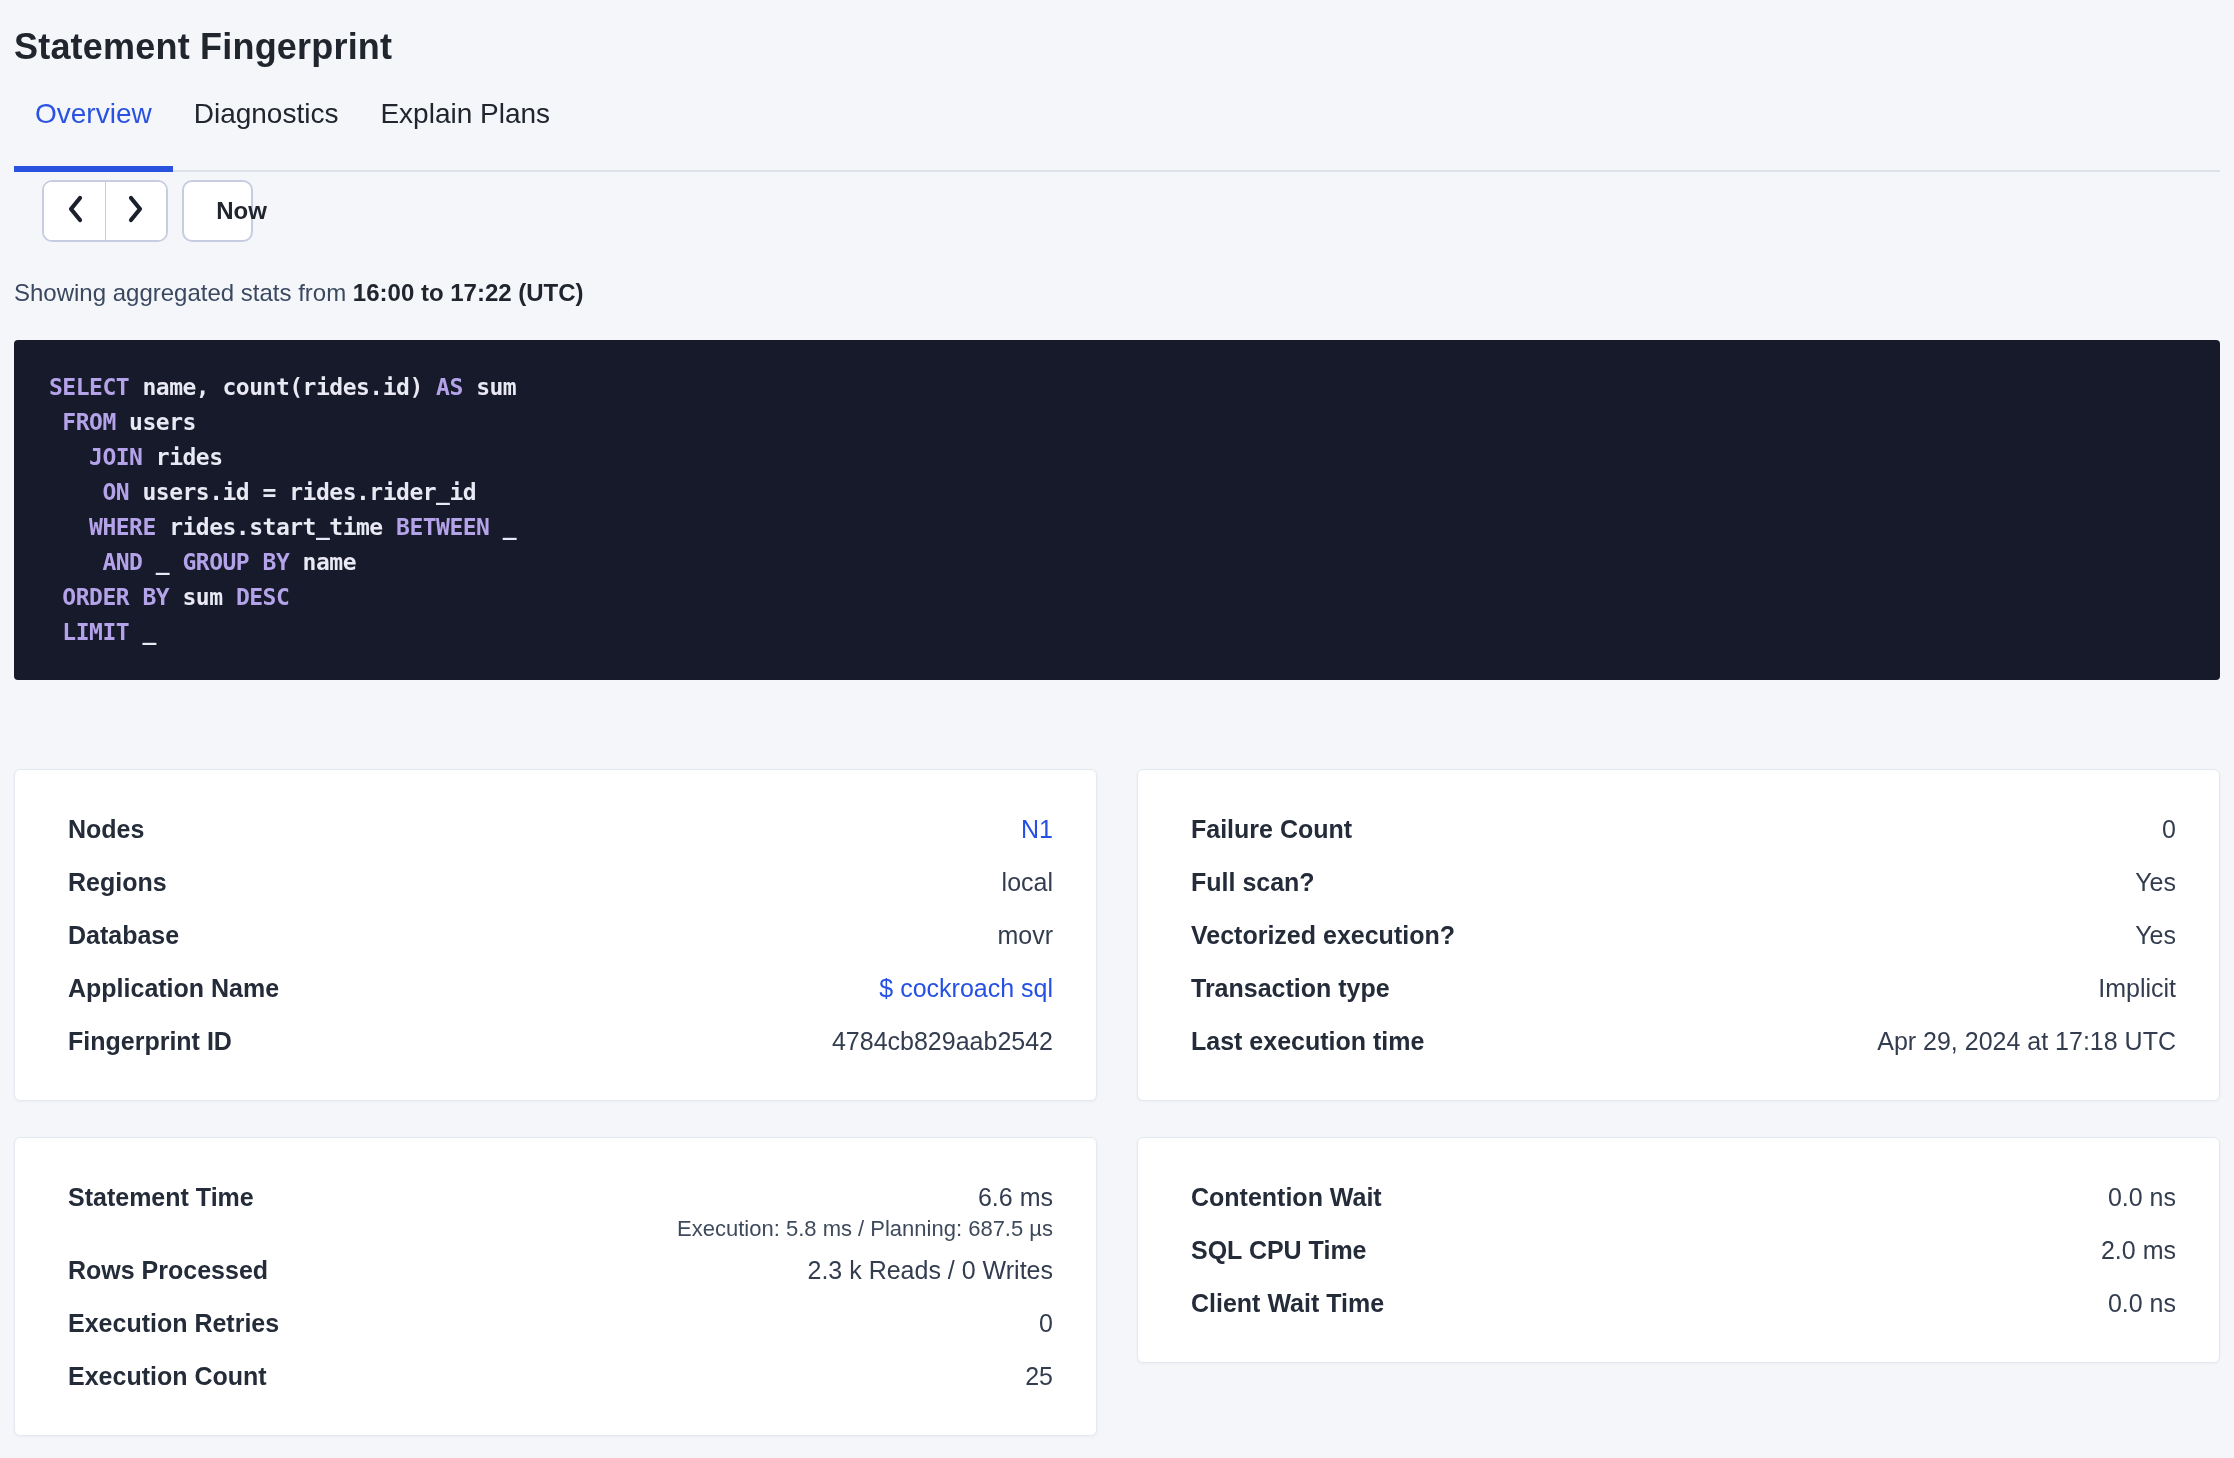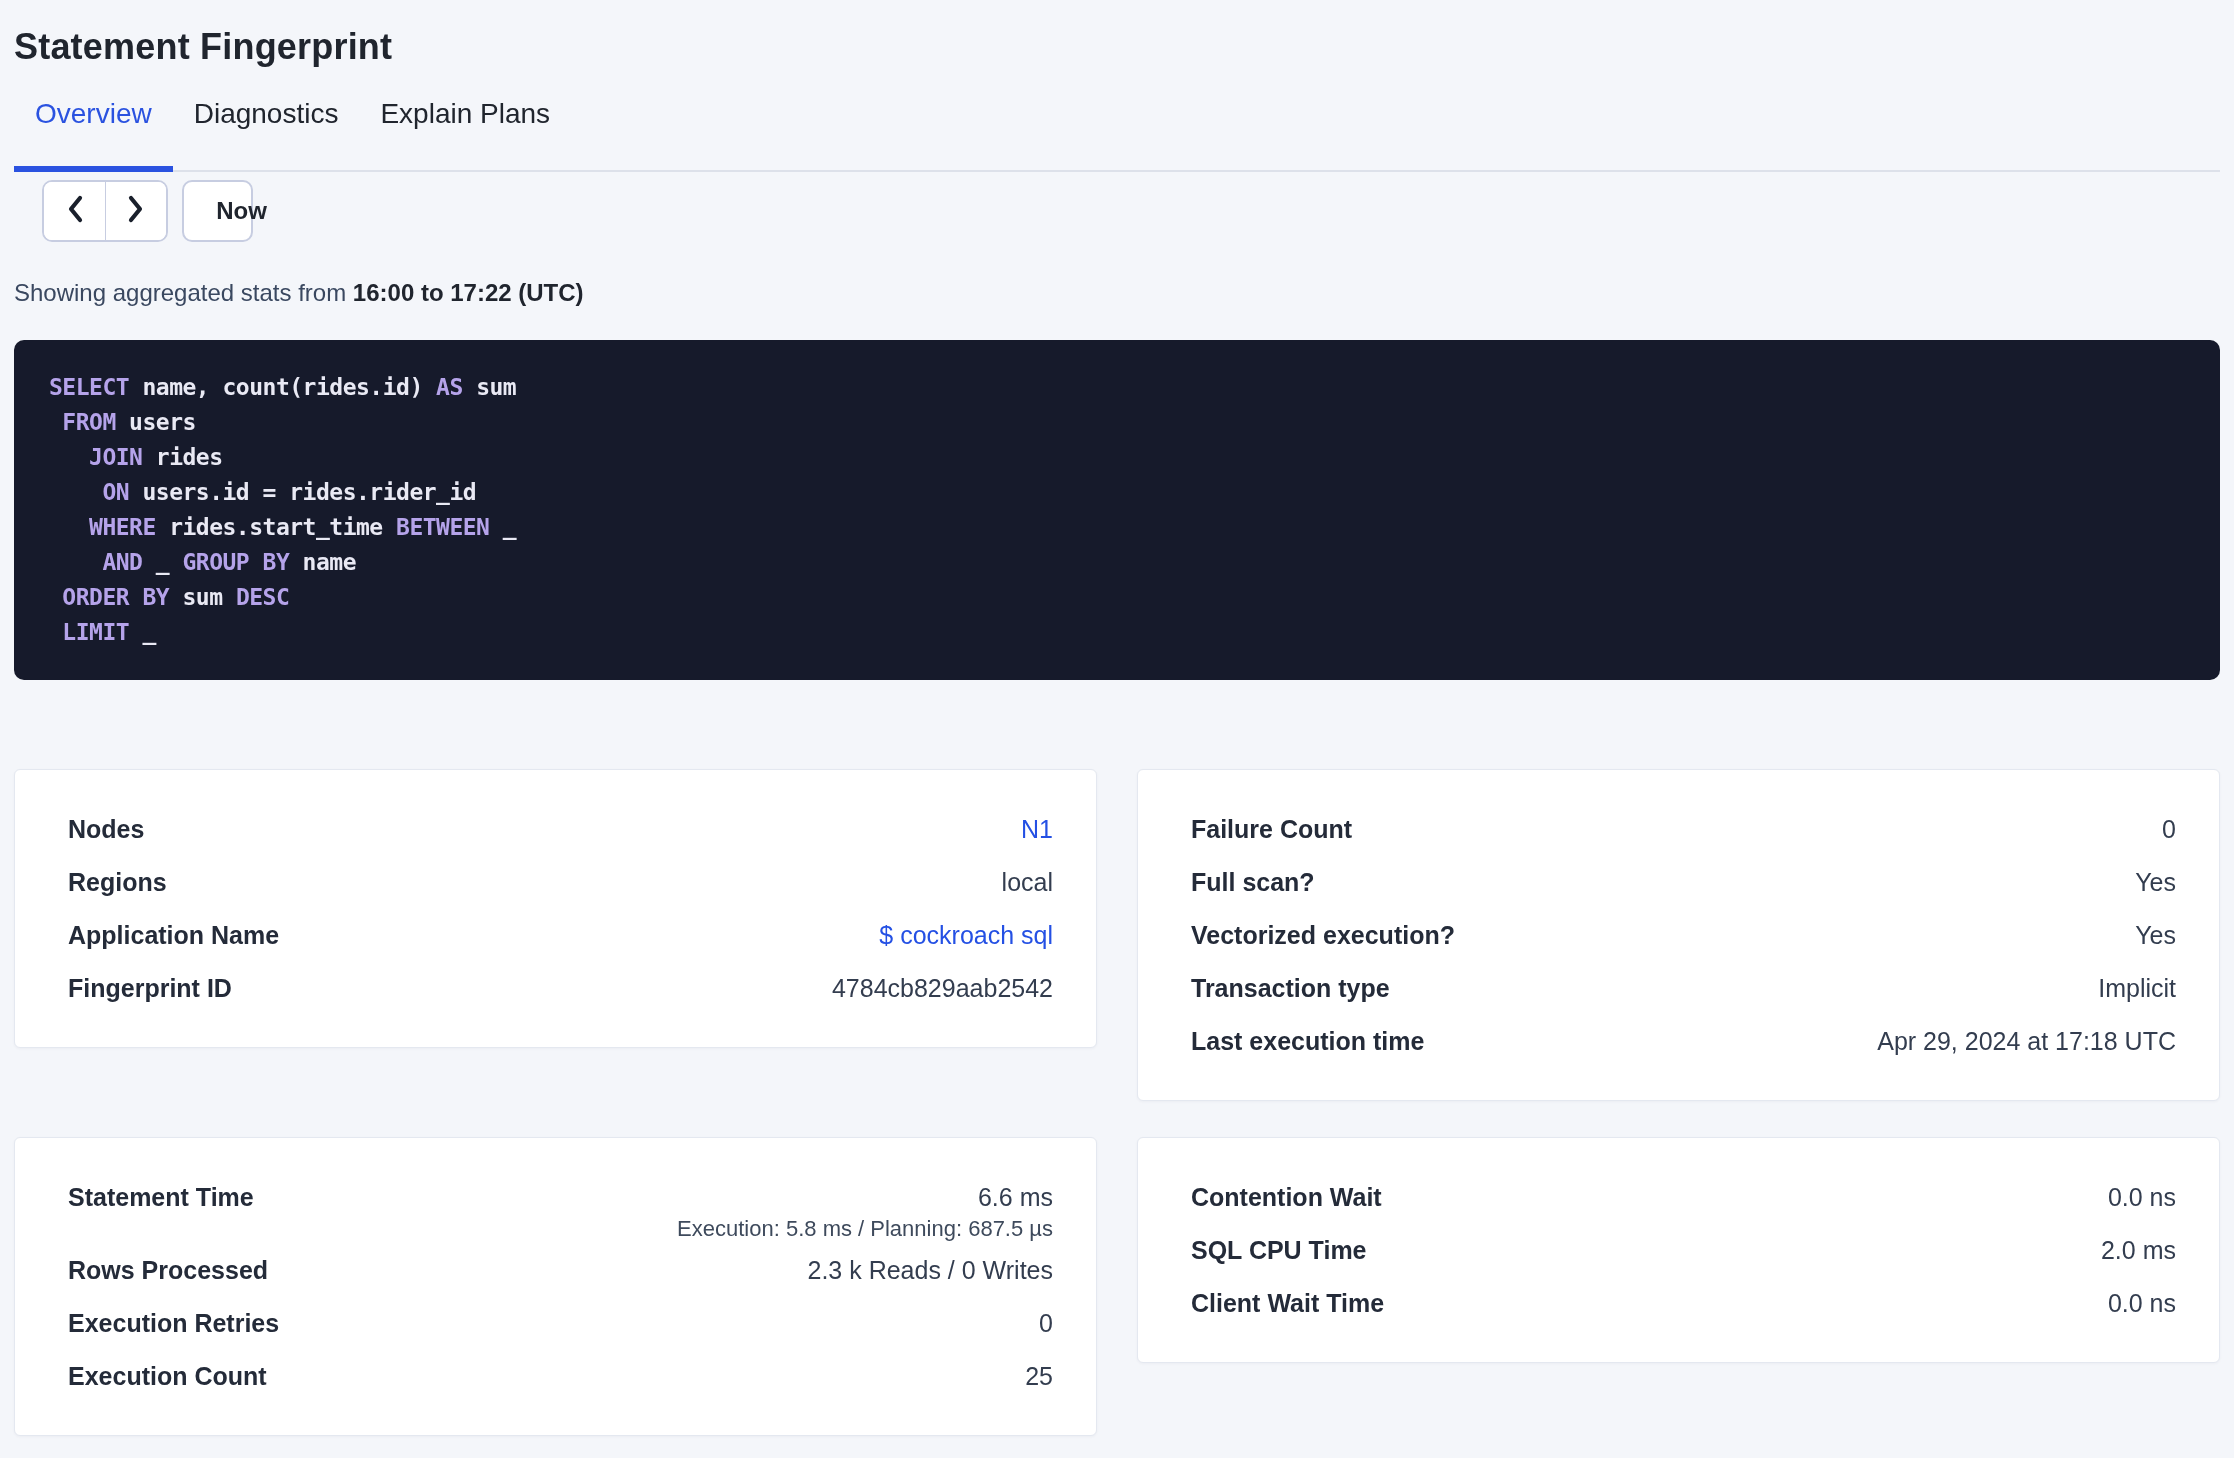"SELECT name, count(rides.id) AS sum" .sql-box { border-radius: 10px -> 4px }
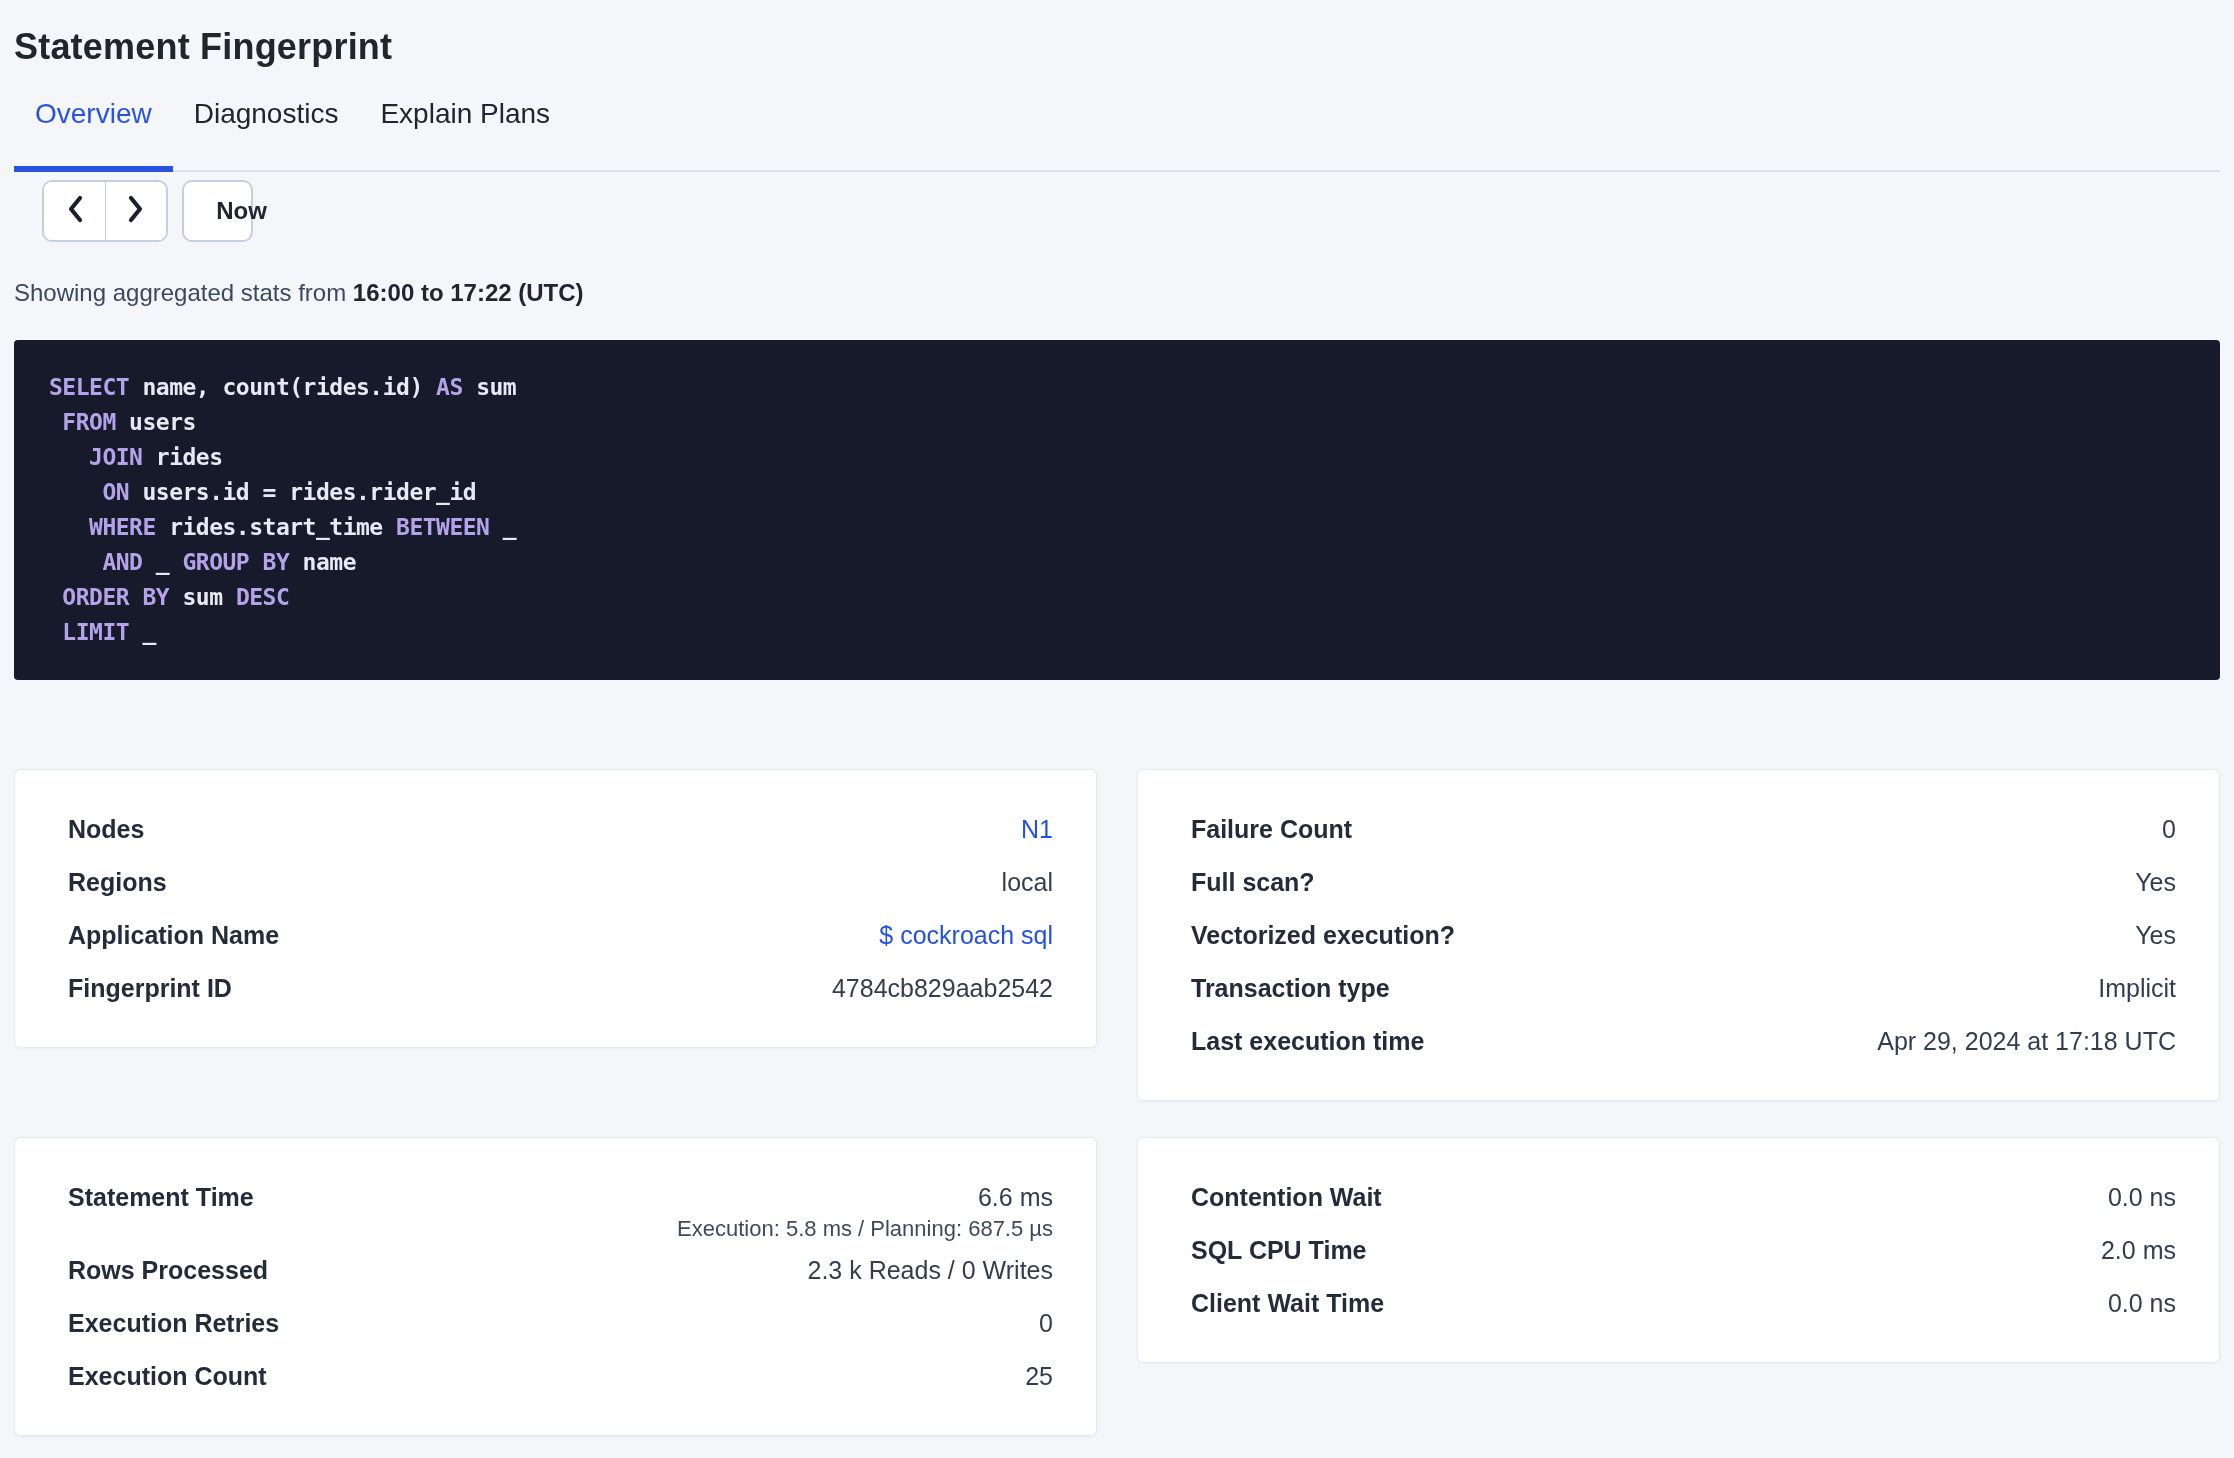"Database" div.kv-row { html: none -> <div> <span>Database</span> <span>movr</span> </div> }
